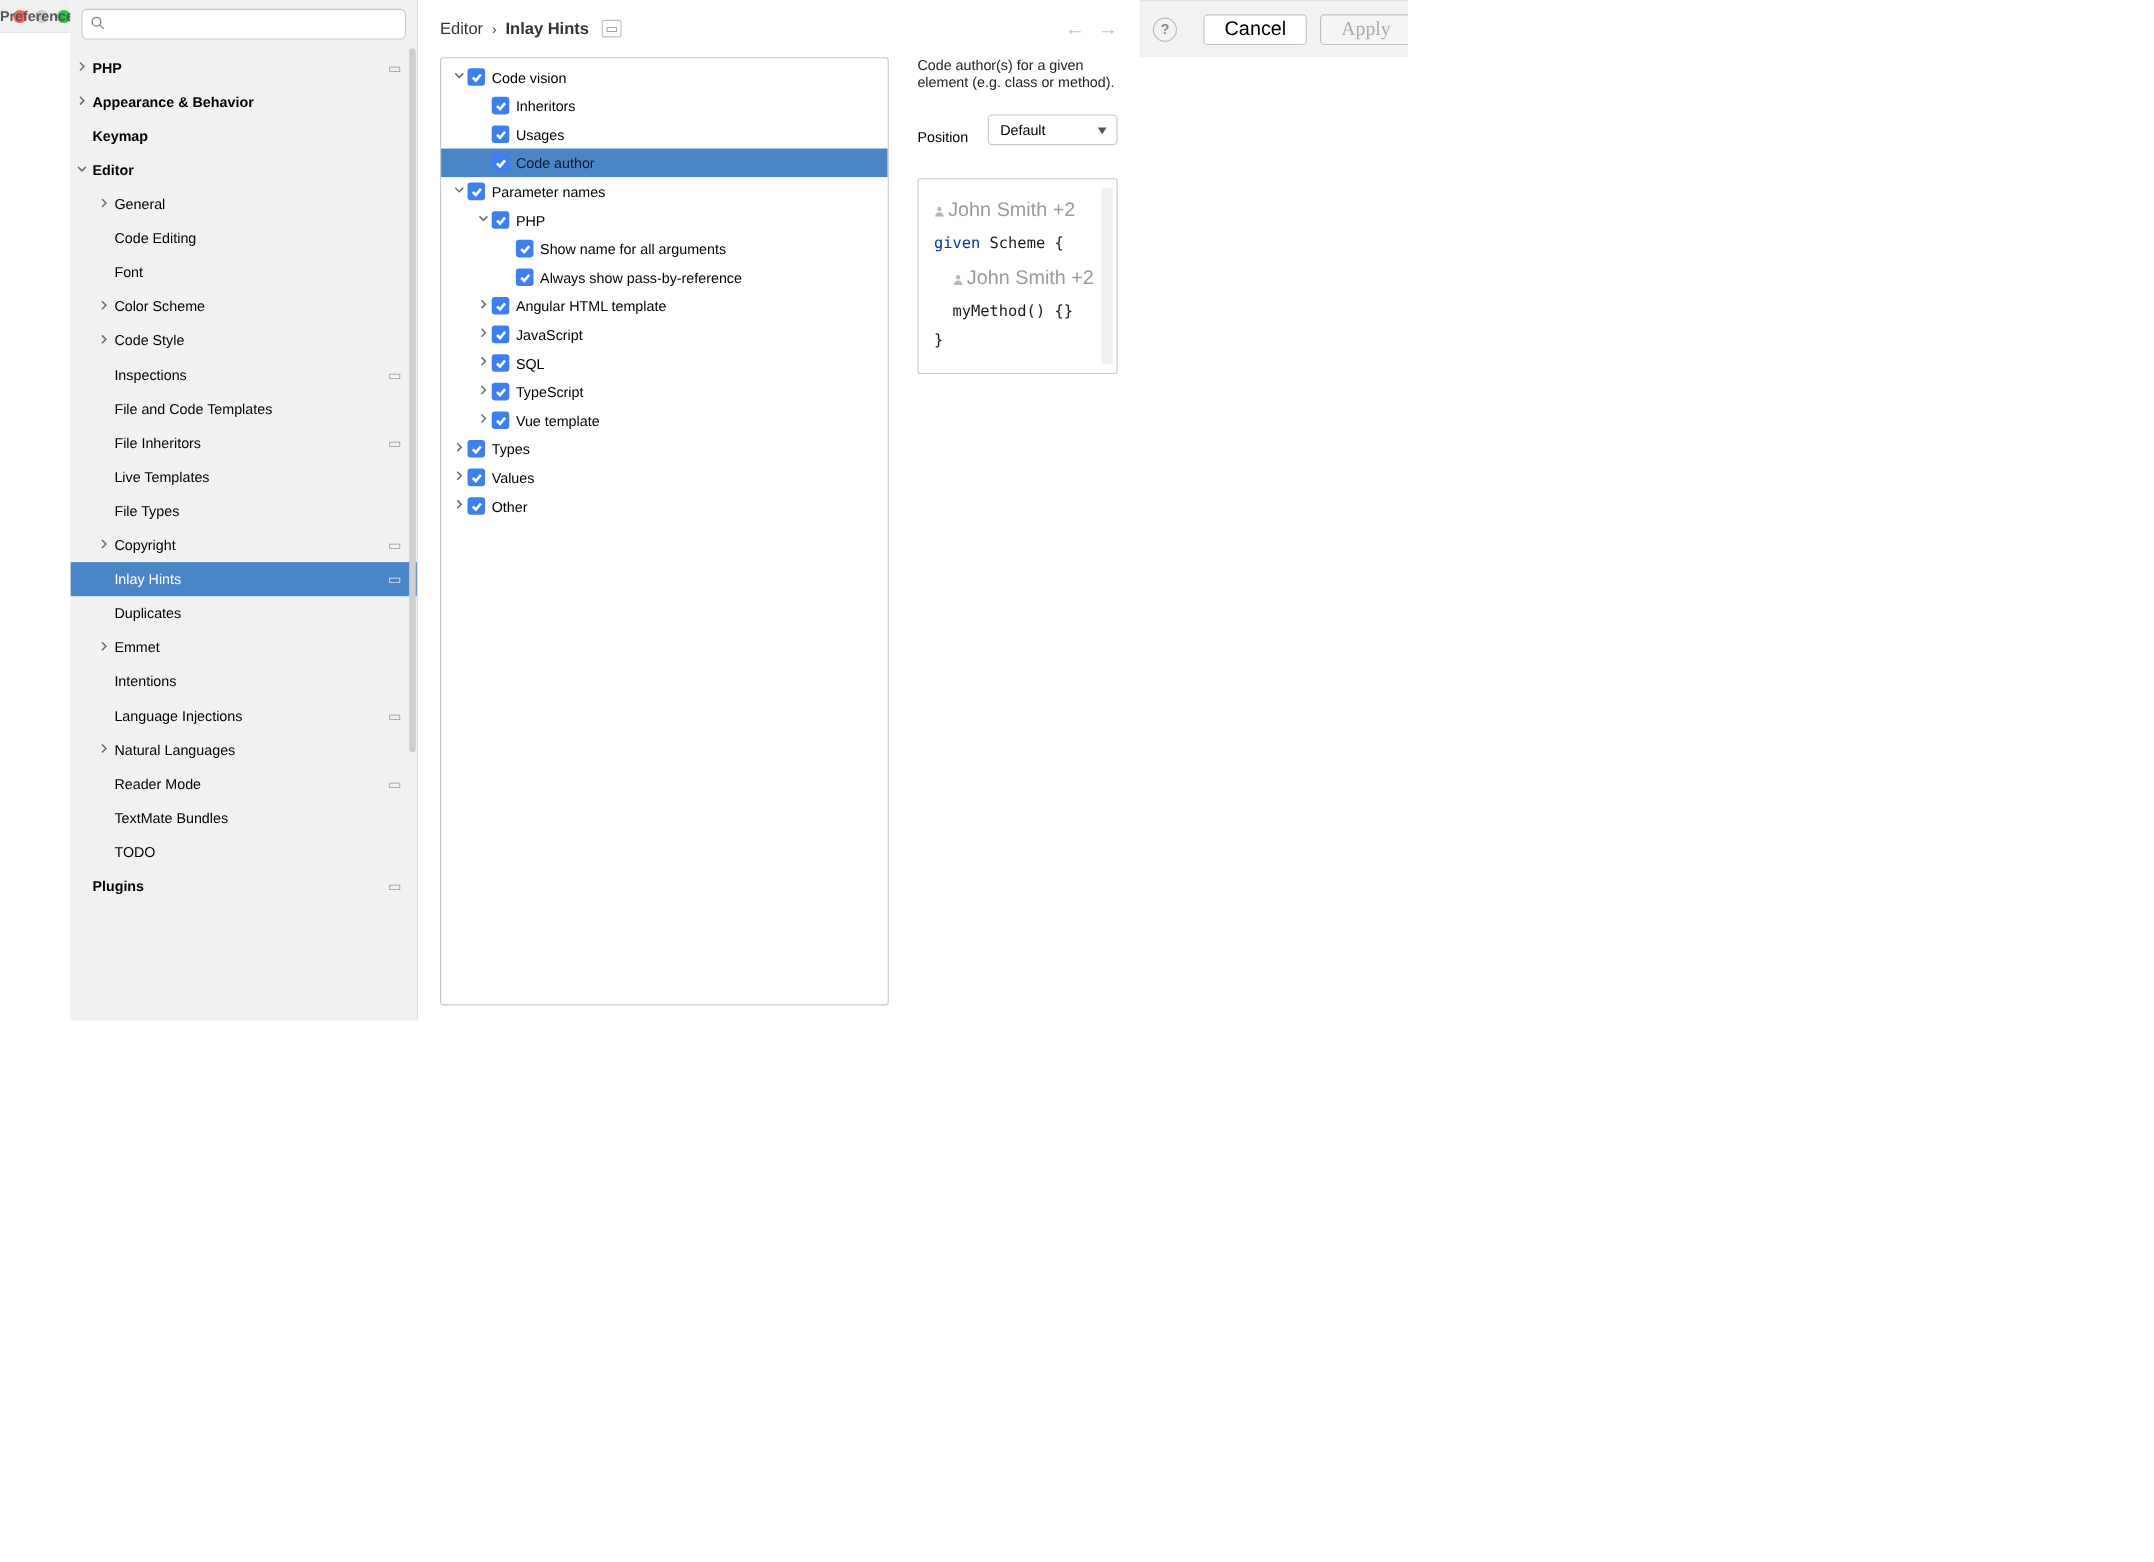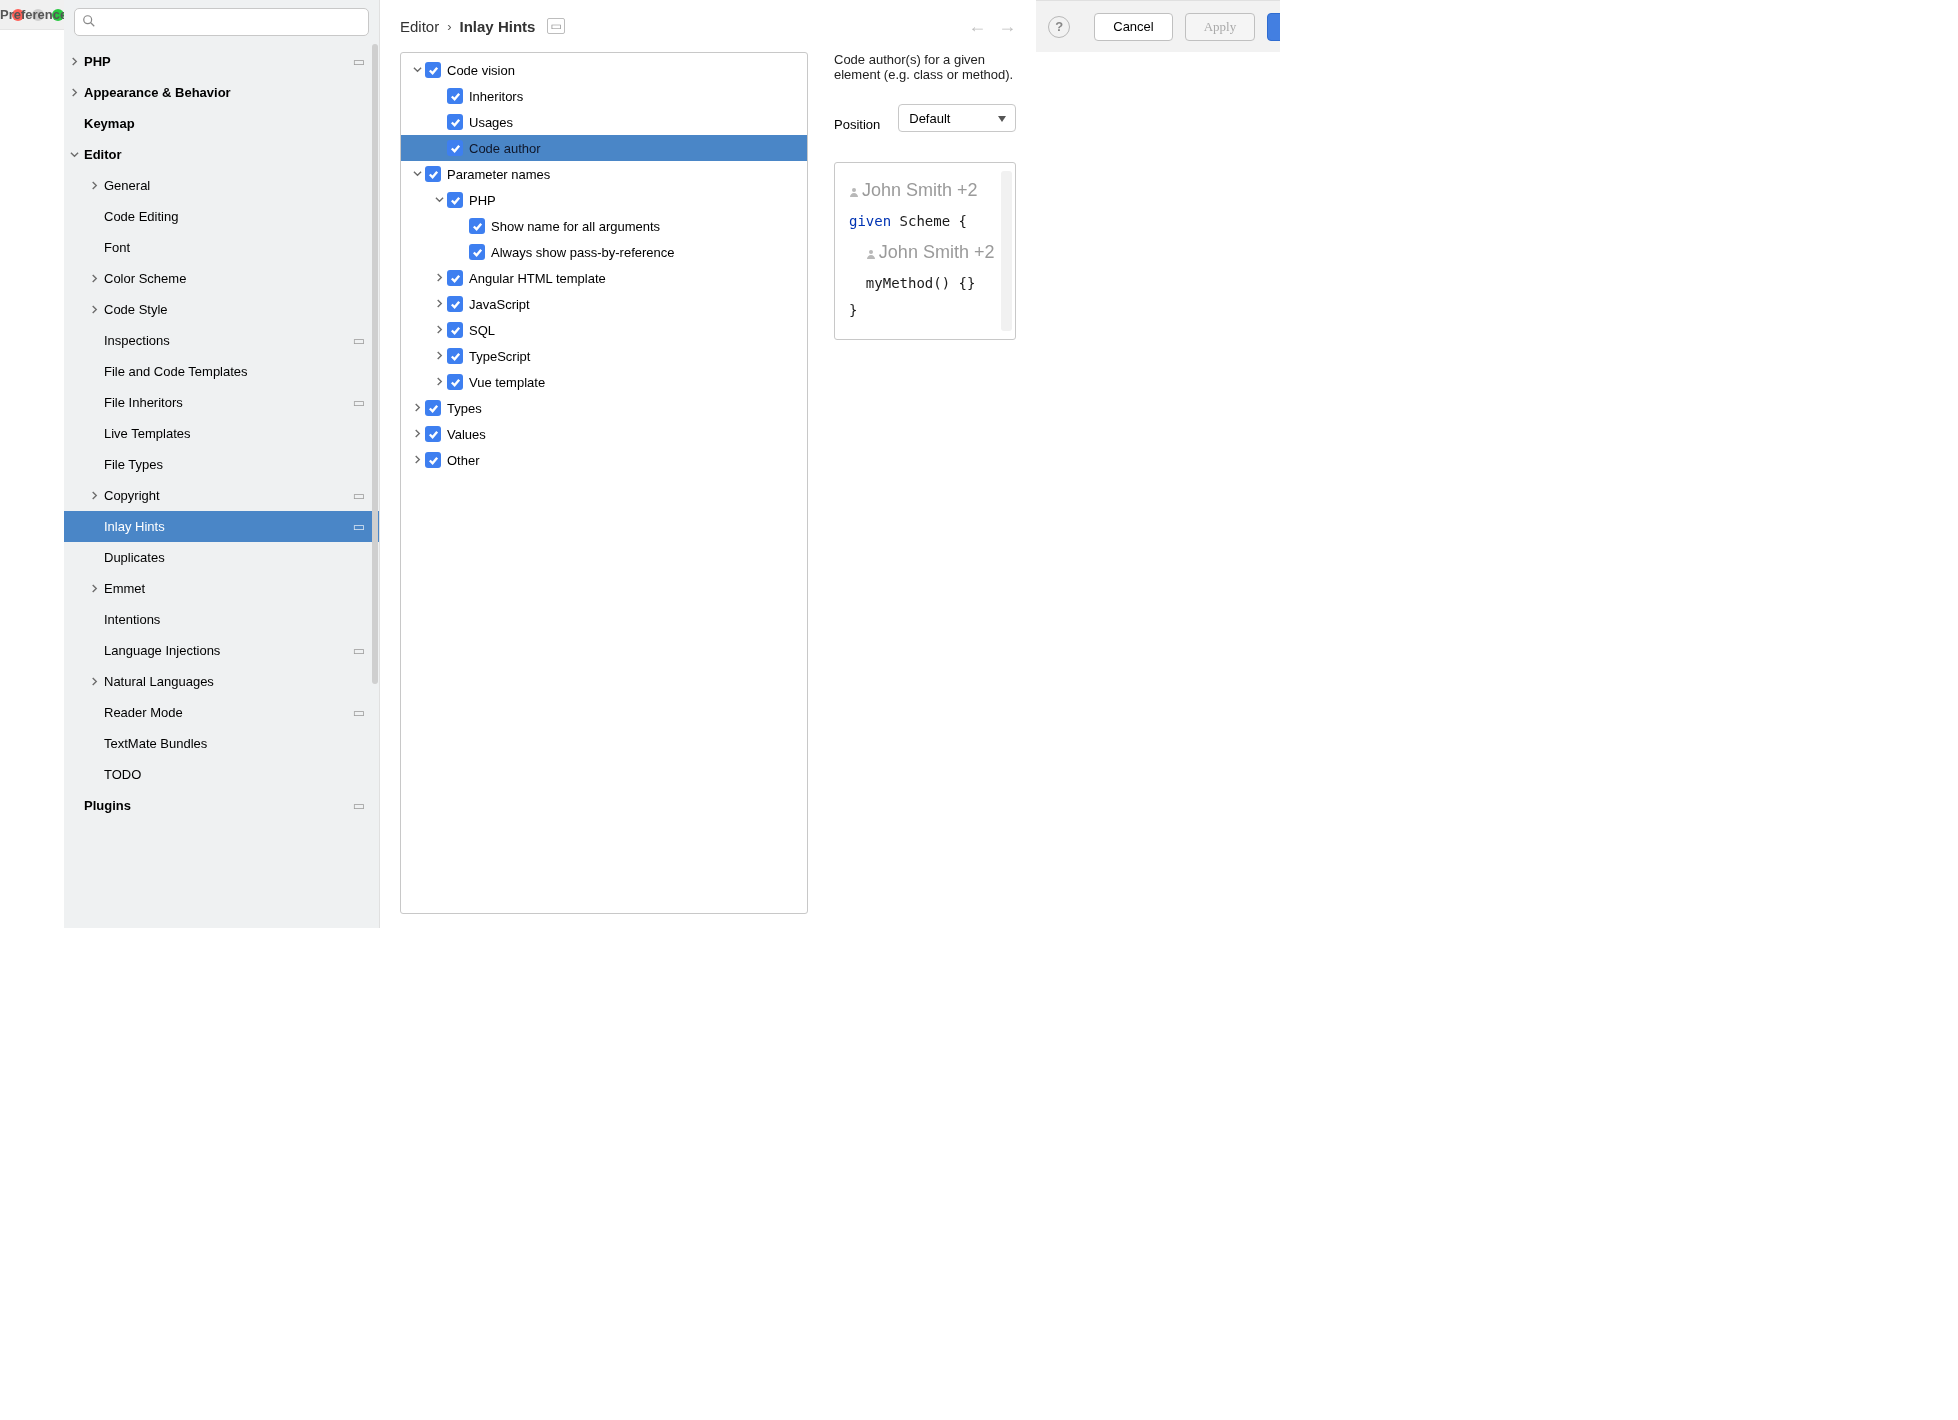"Cancel" .btn { font-size: 13px -> 18px }
